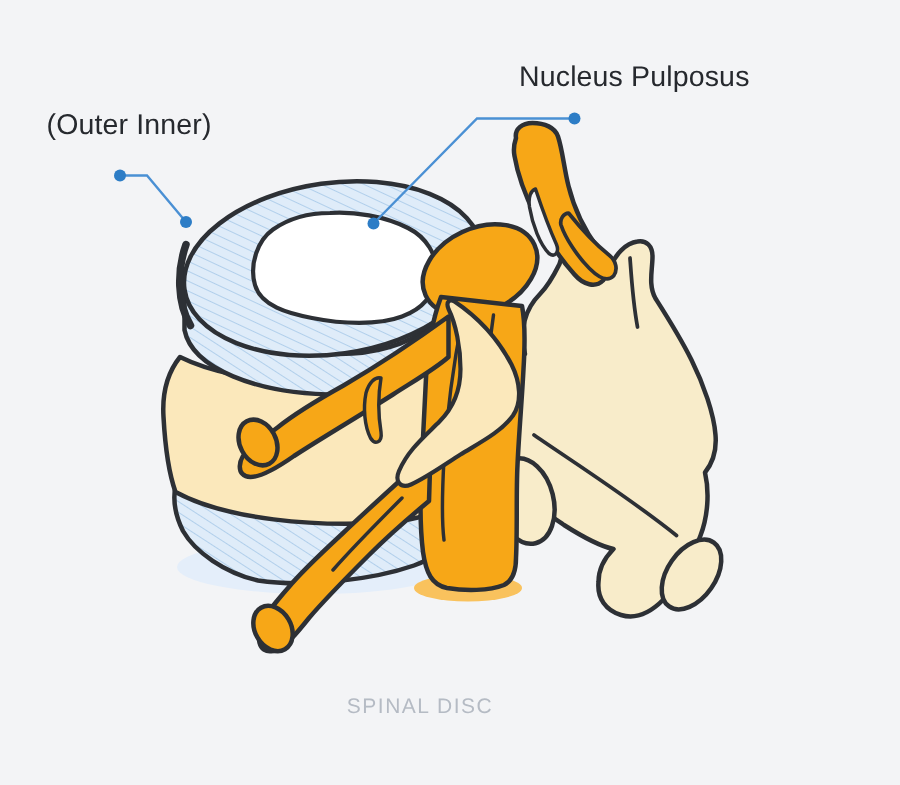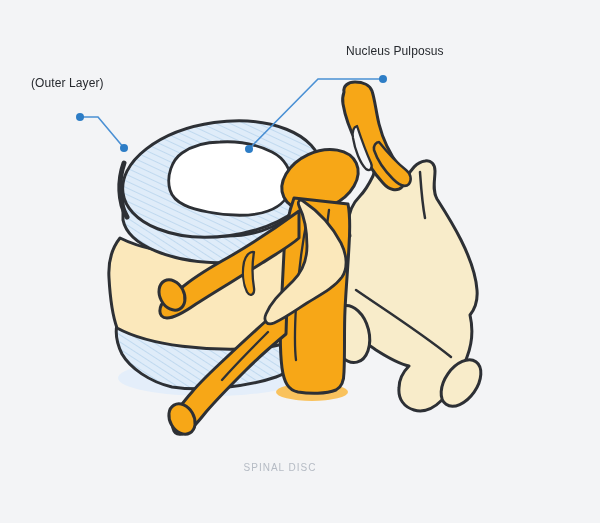"Nucleus Pulposus" .callout { font-size: 12px -> 19px }
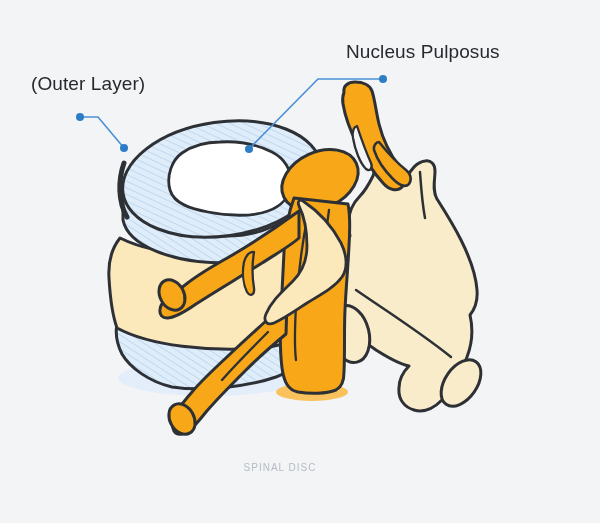"(Outer Layer)" span { text: Layer -> Inner }
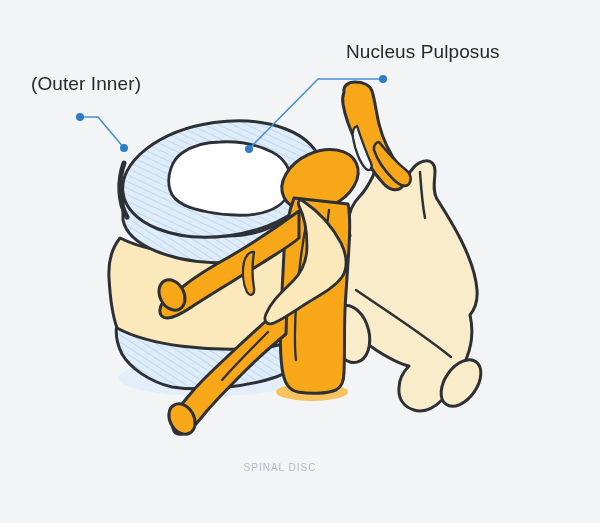"SPINAL DISC" #caption { font-size: 10px -> 14px }
